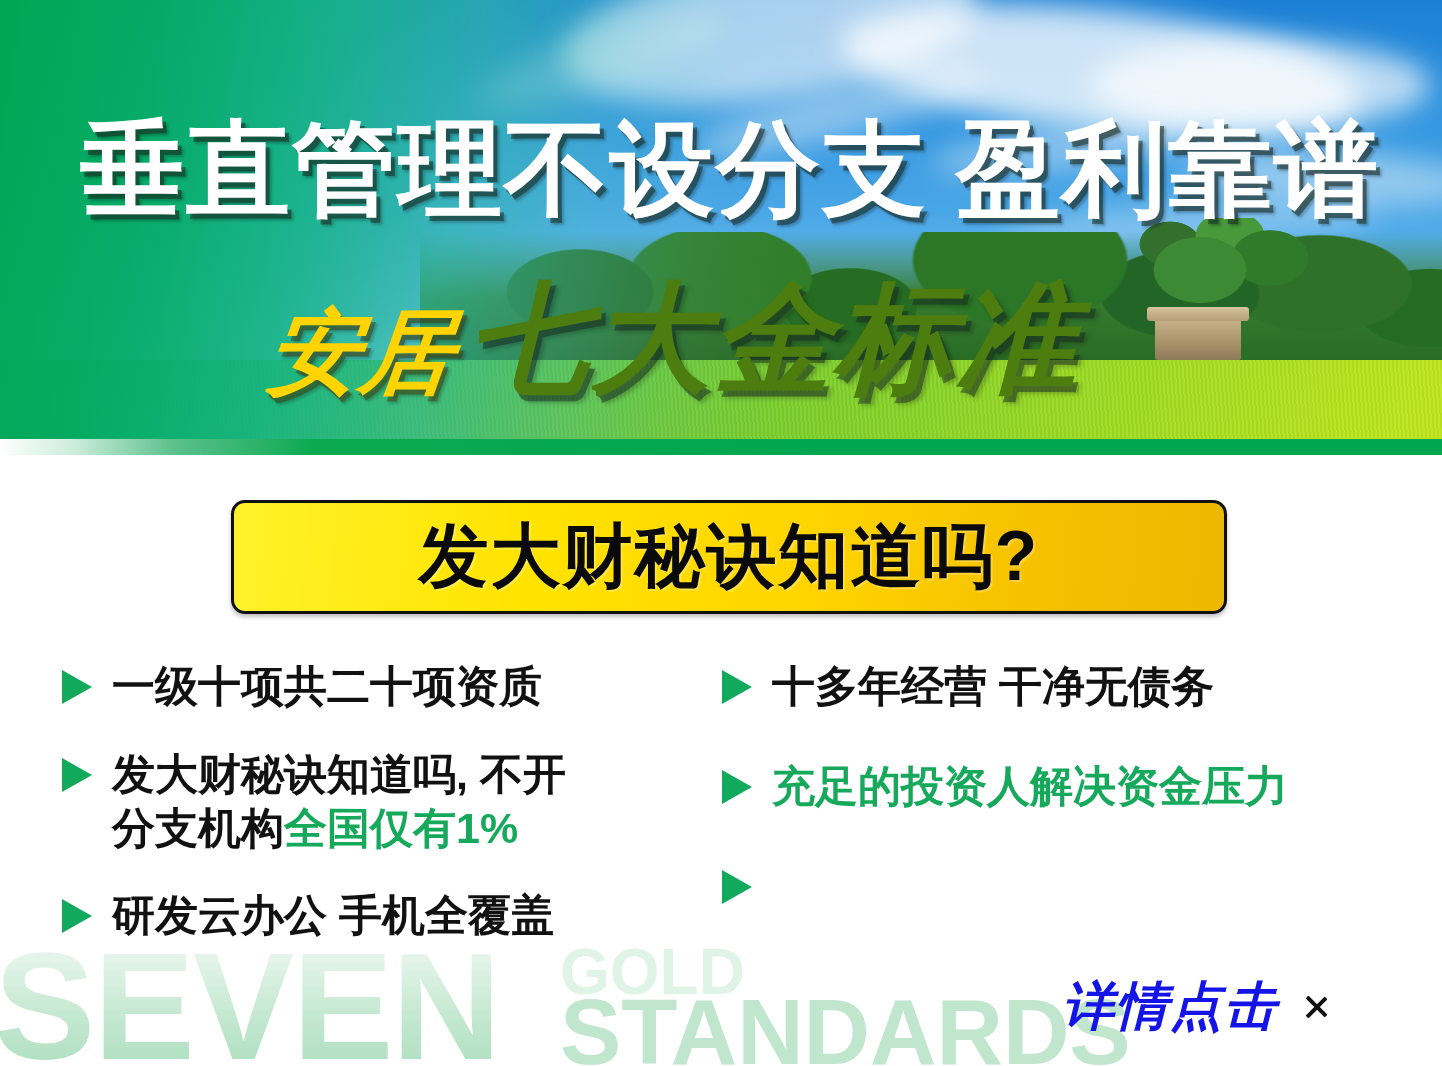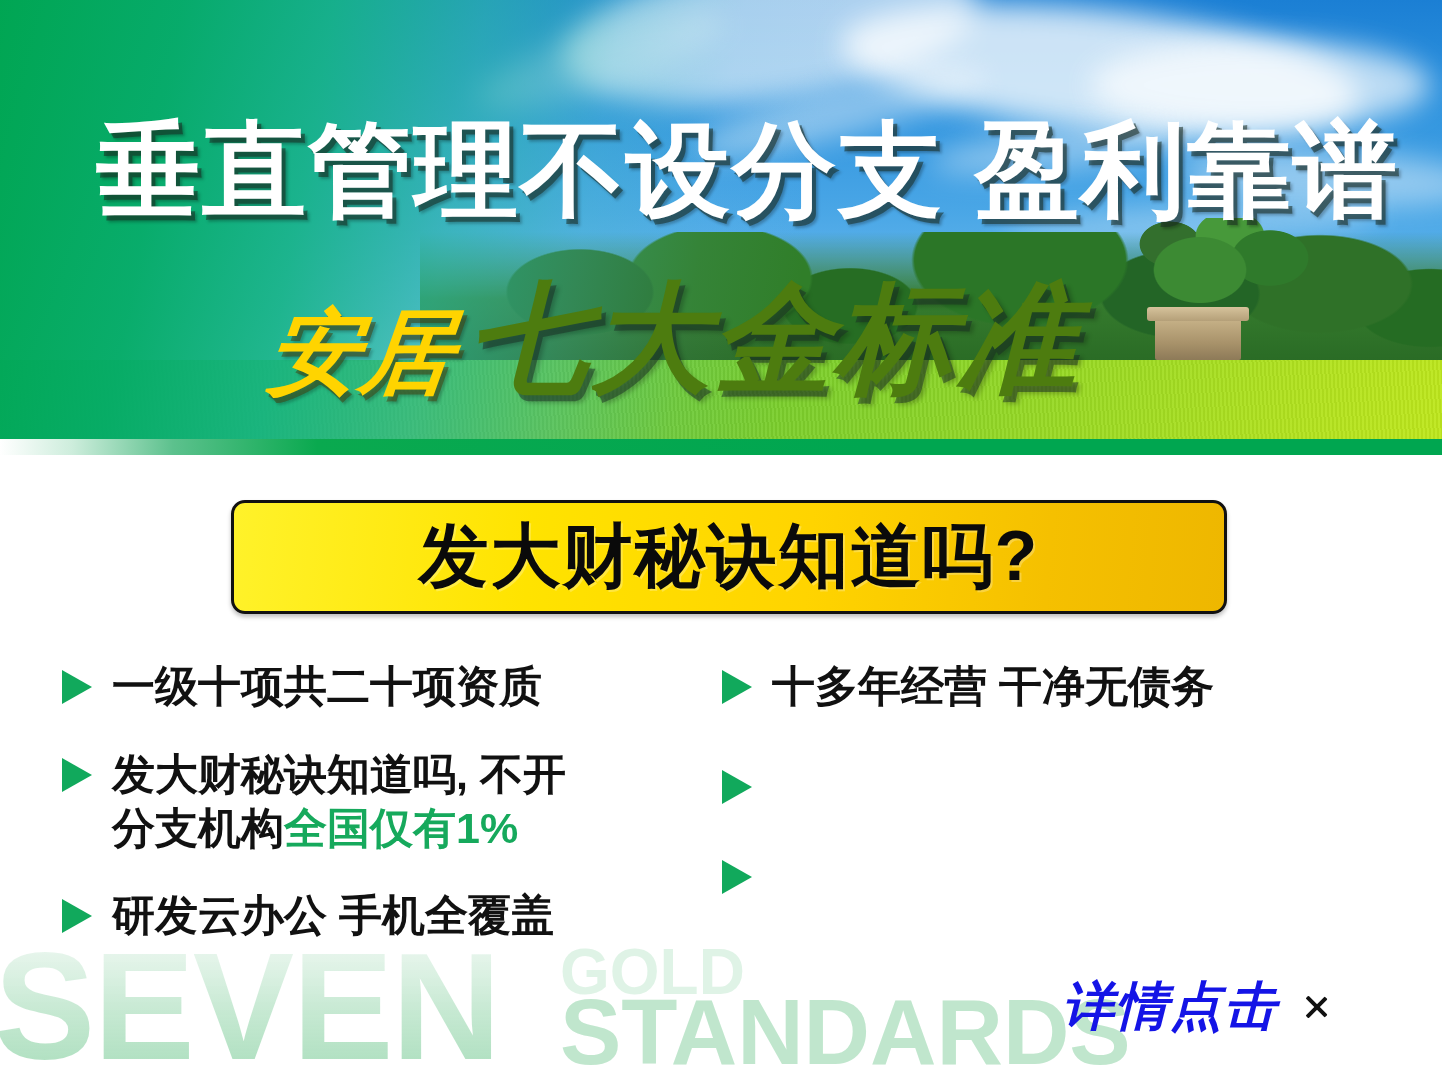"垂直管理不设分支 盈利靠谱" .hl1 { font-family: none -> Liberation Serif, serif; left: 96px -> 80px }
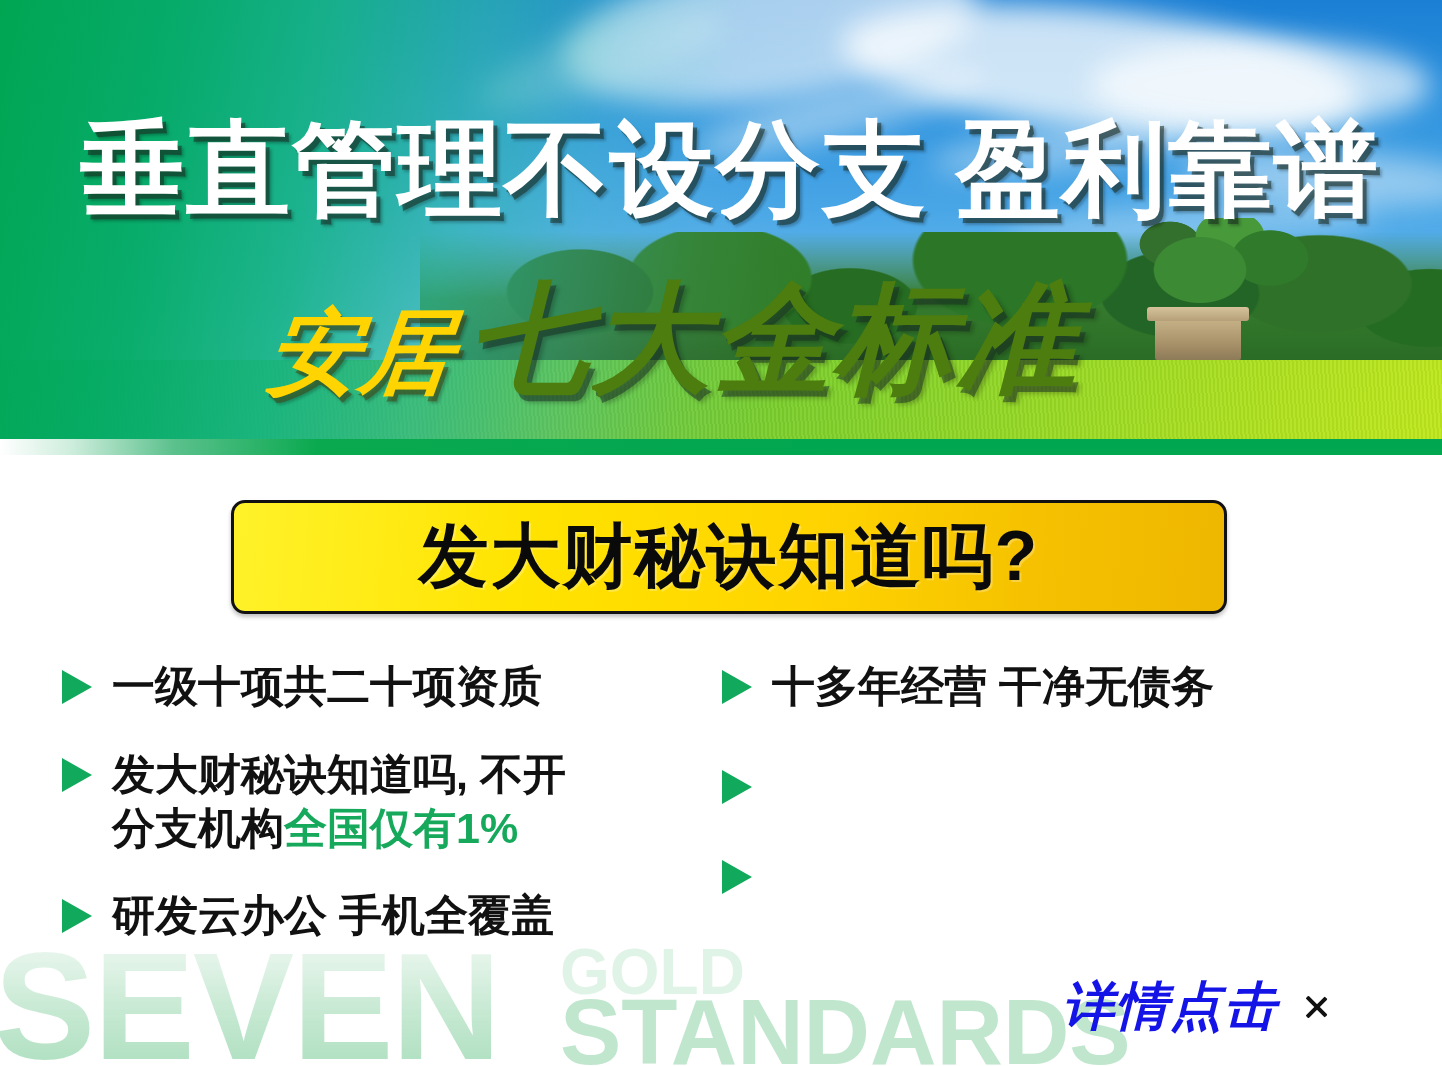"充足的投资人解决资金压力" span.btext { html: none -> <span>充足的投资人解决资金压力</span> }
